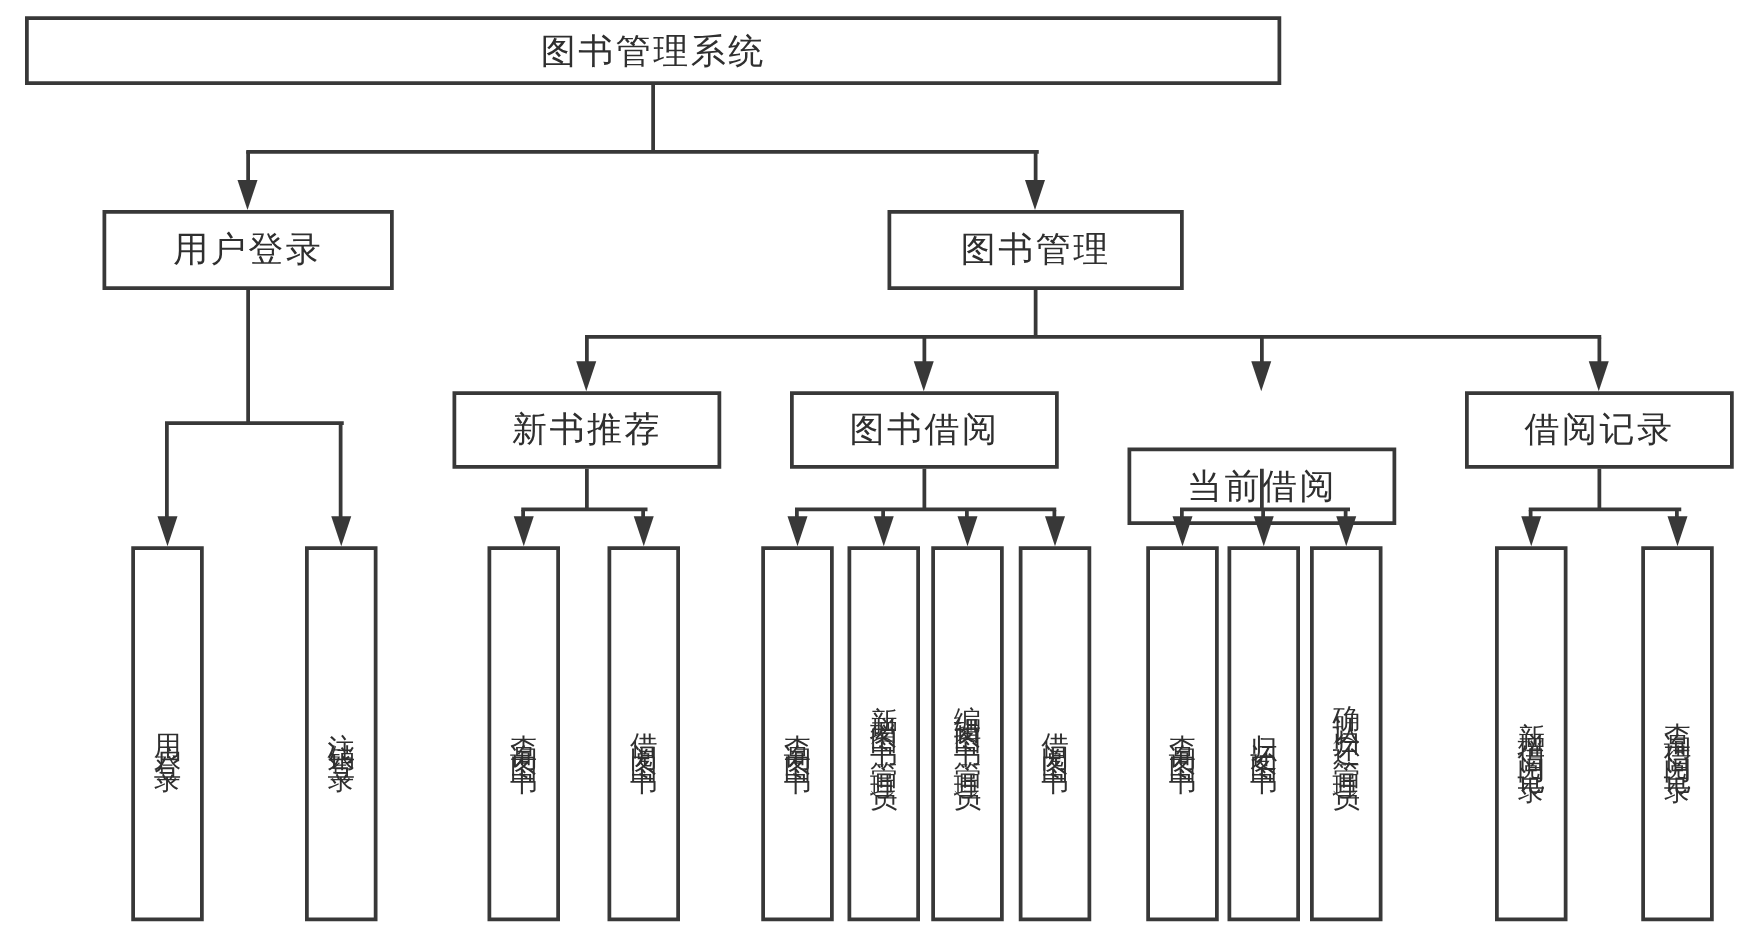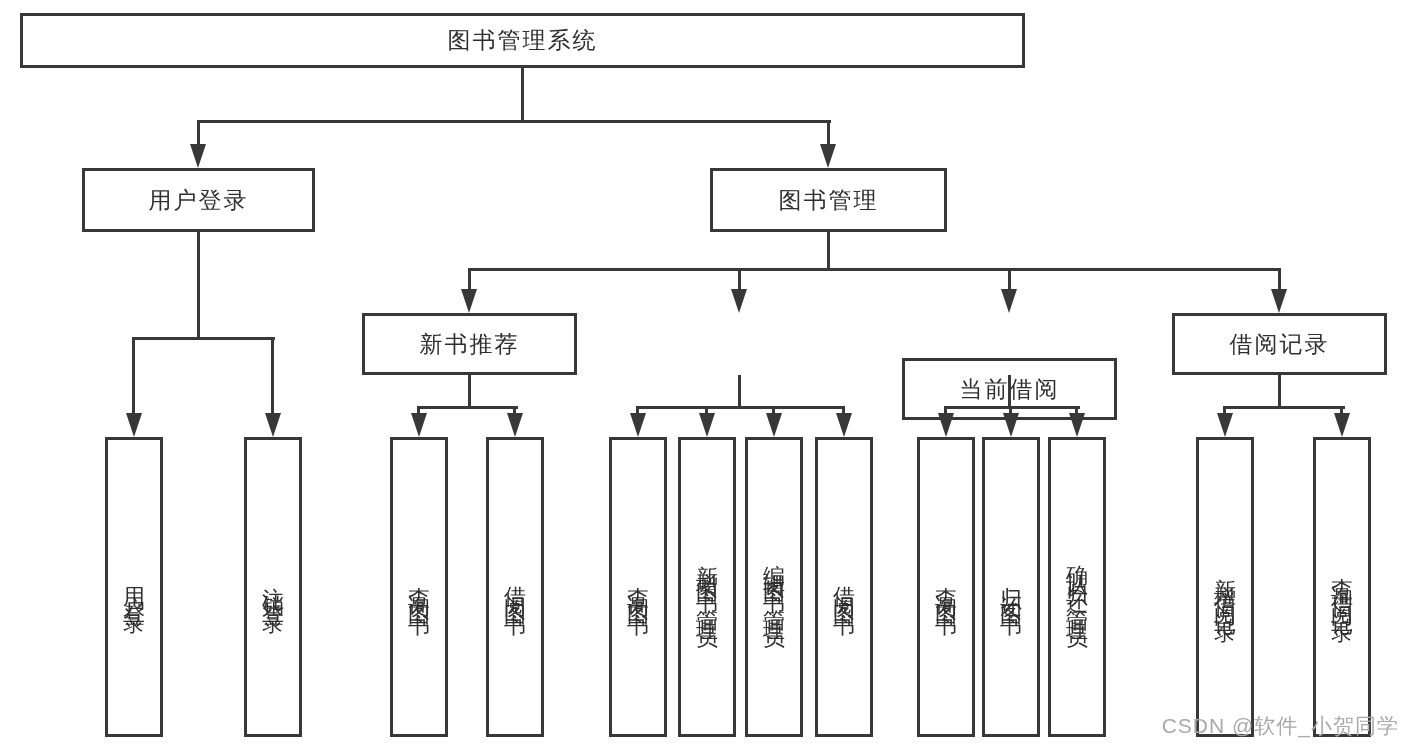"图书管理系统" .box { font-size: 23px -> 28px }
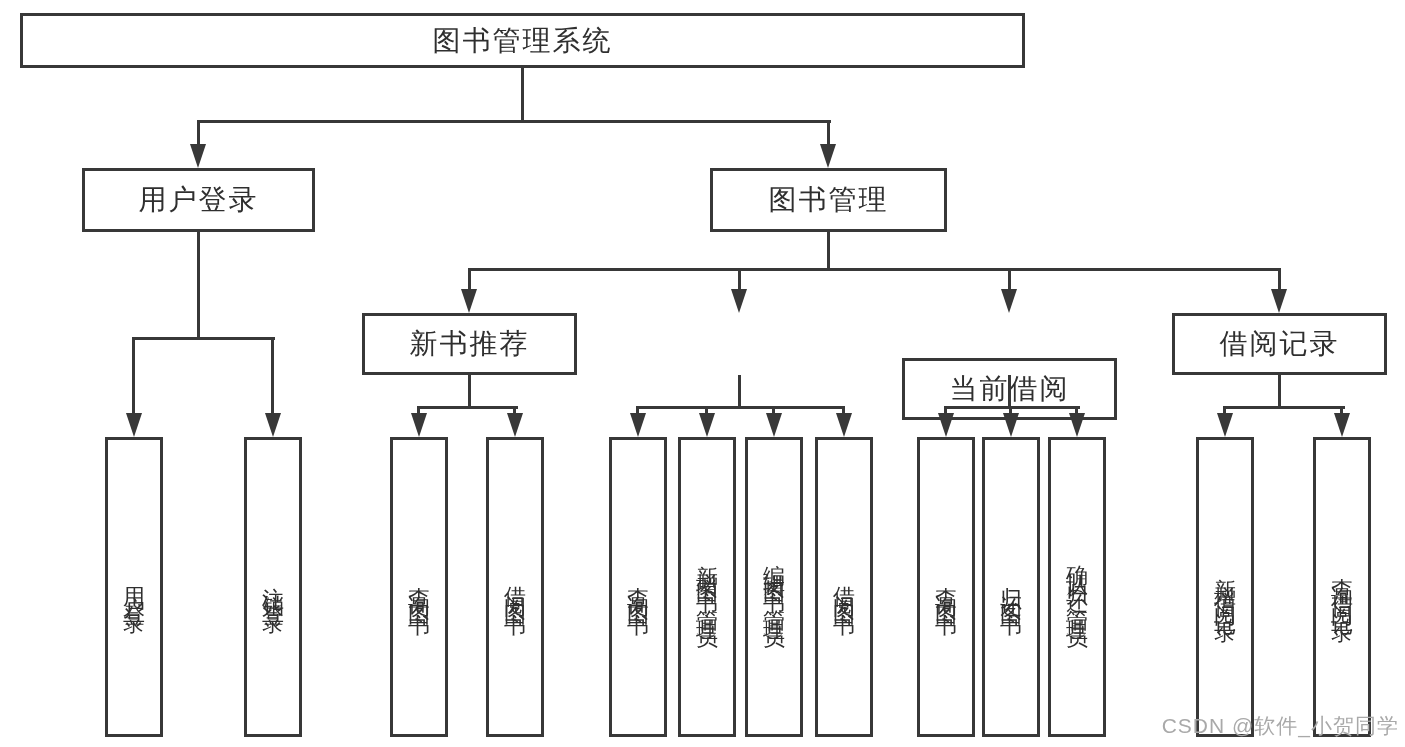"图书借阅" div.box { html: none -> <div>图书借阅</div> }
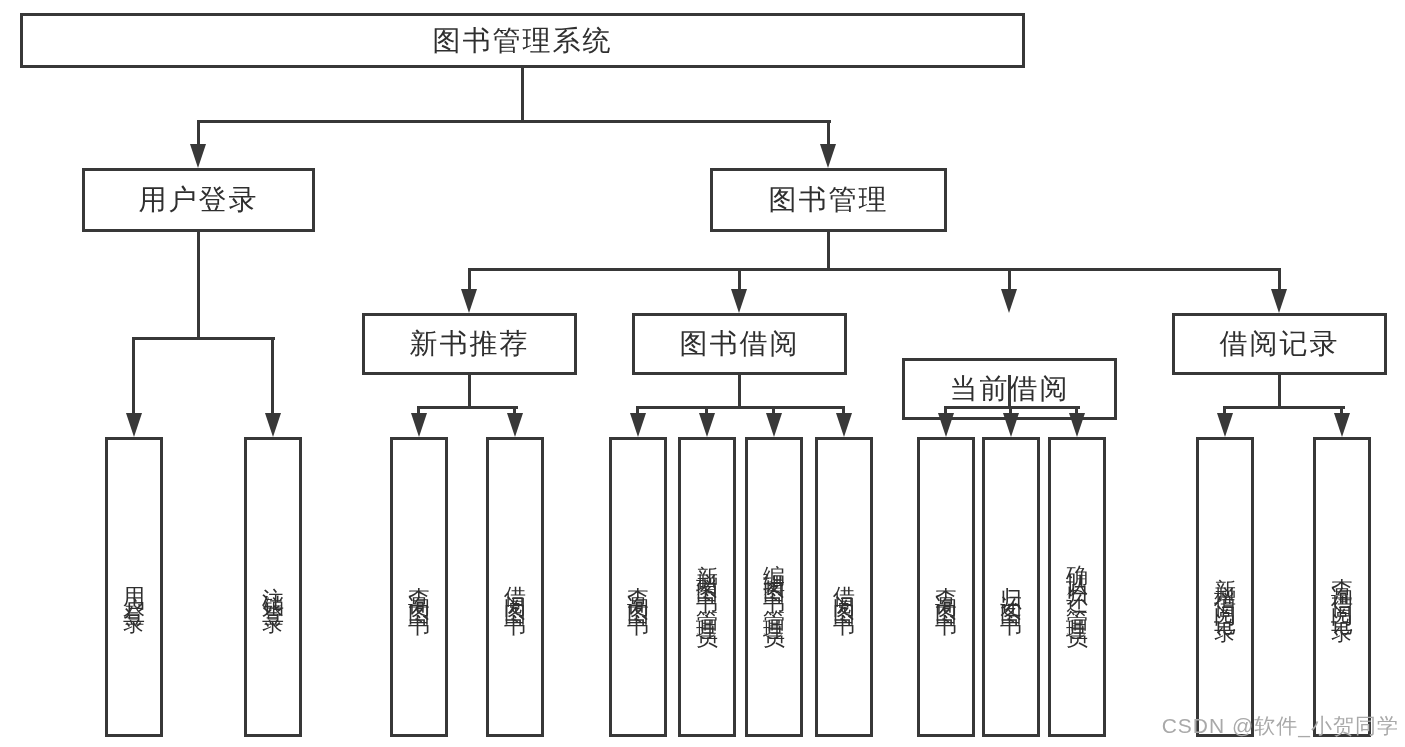"CSDN @软件_小贺同学" div.watermark { html: <div>CSDN @软件_小贺同学</div> -> none }
